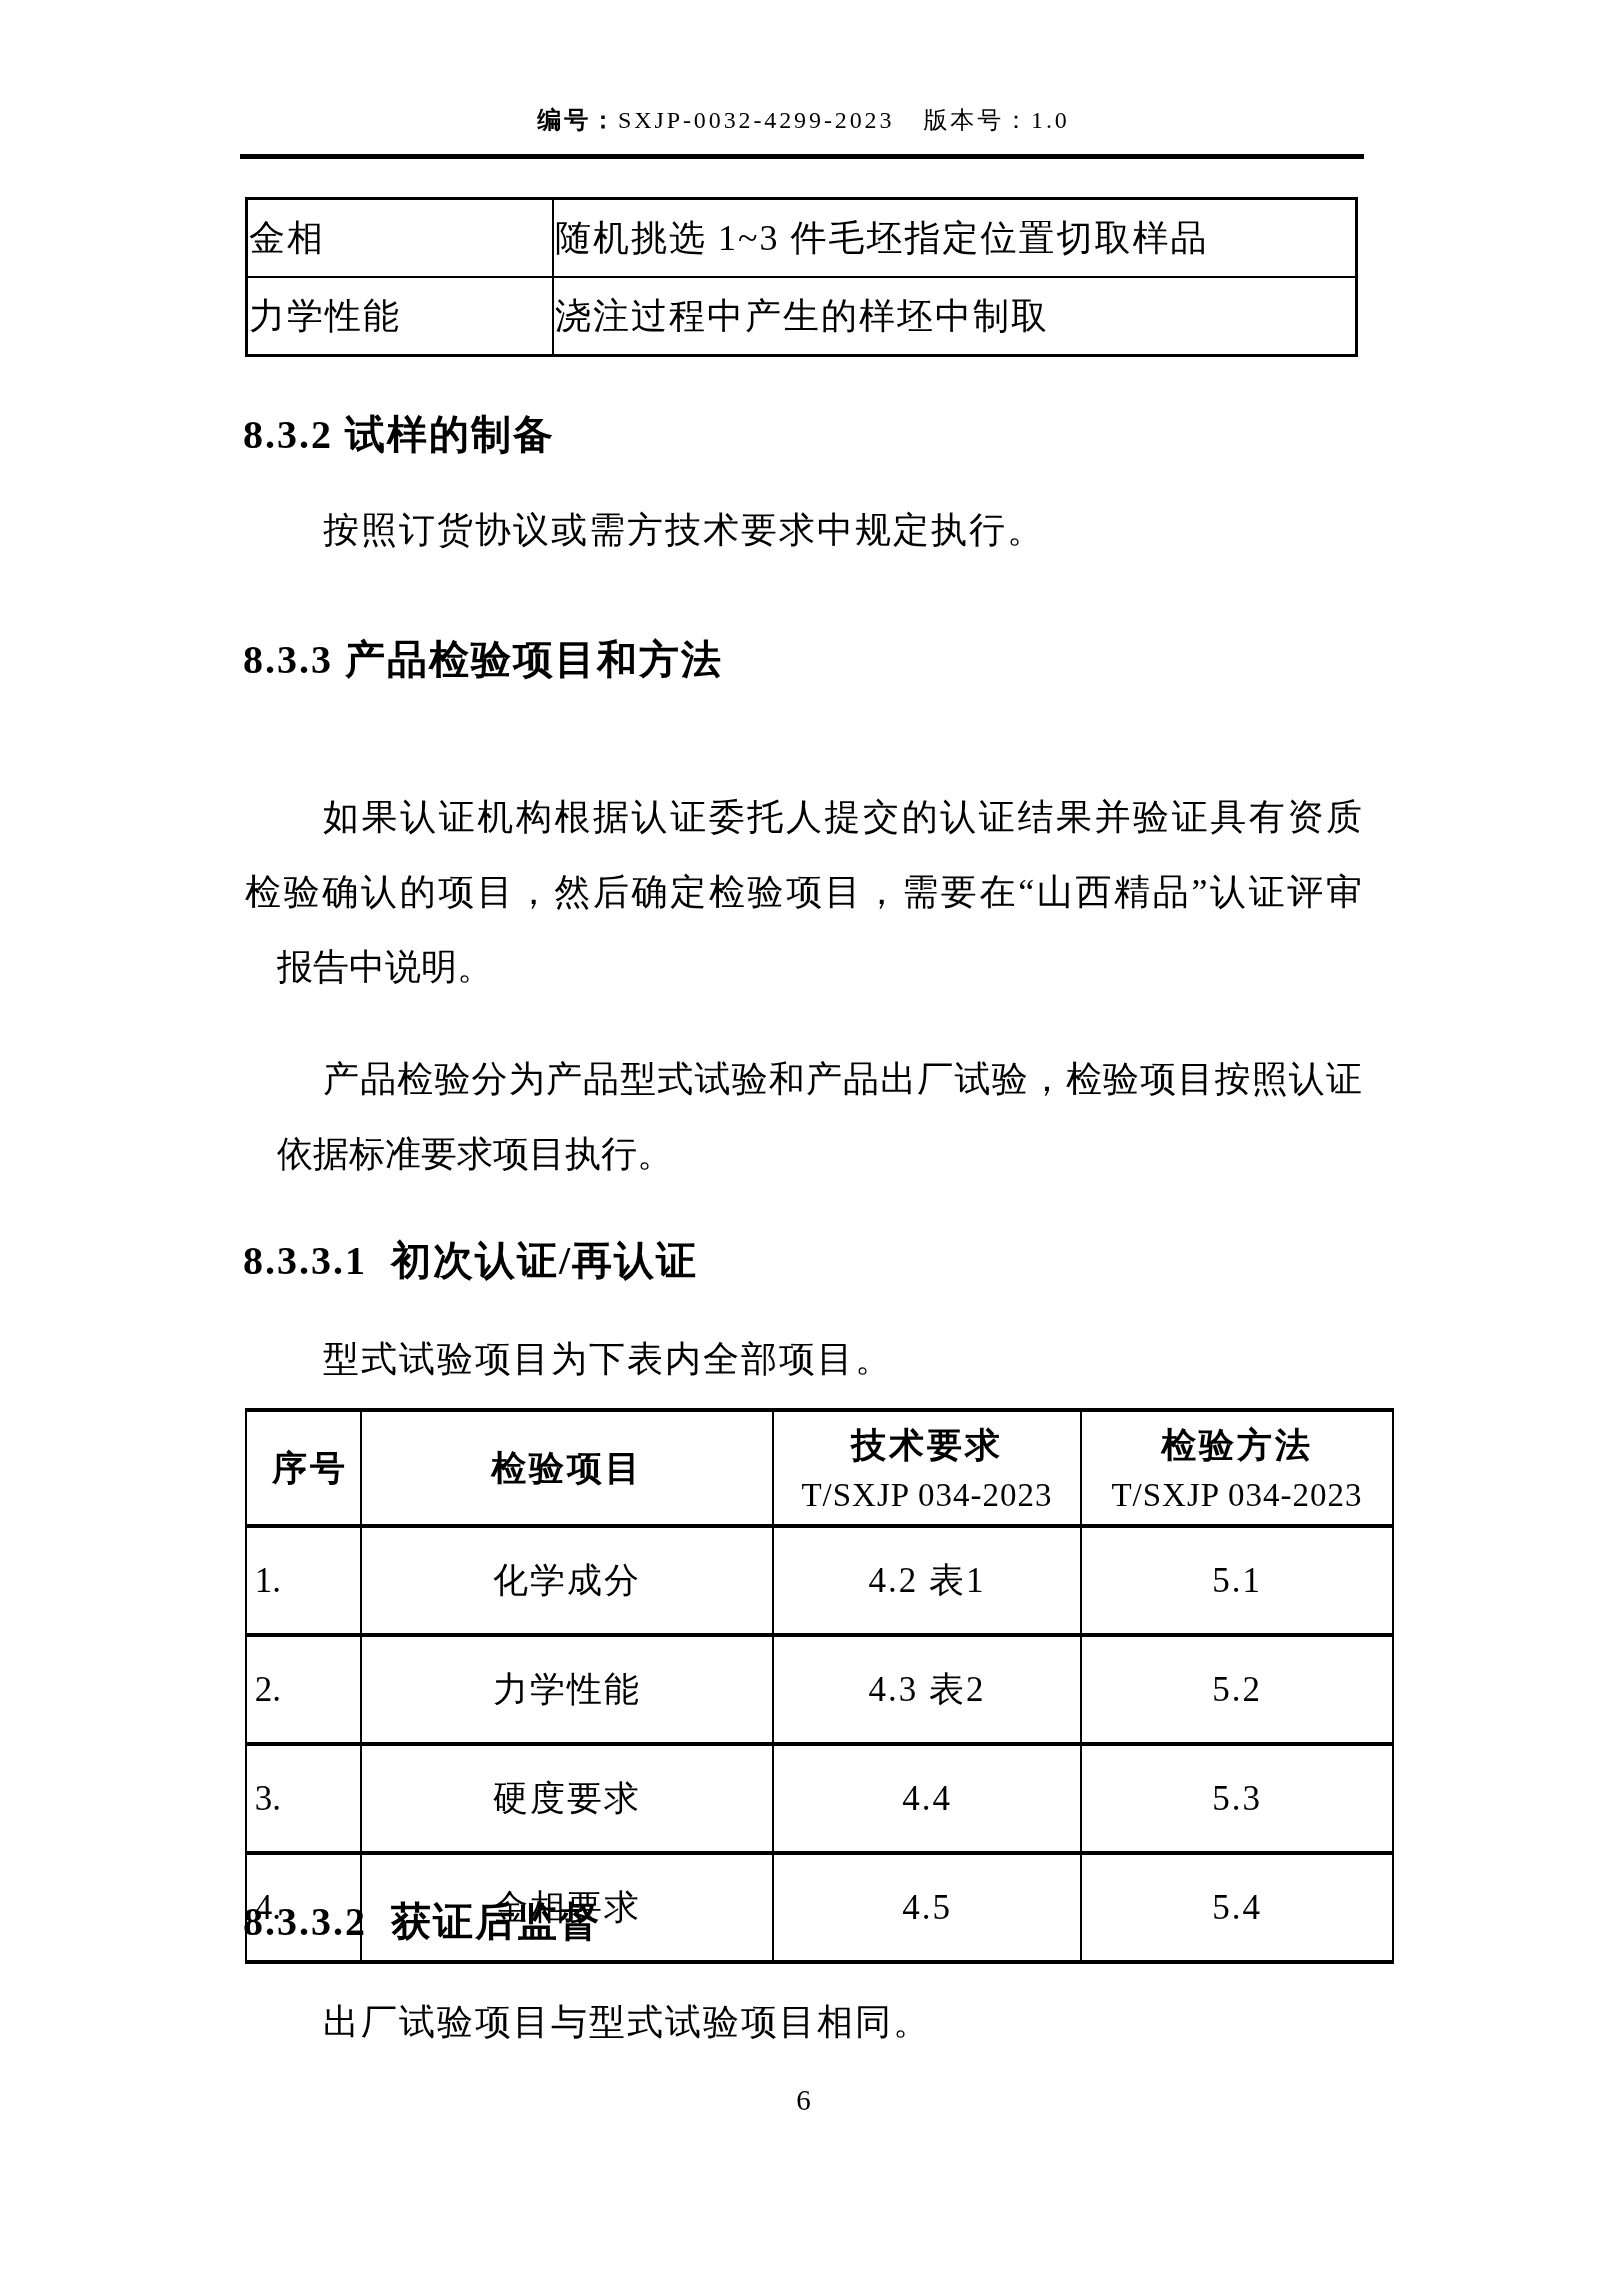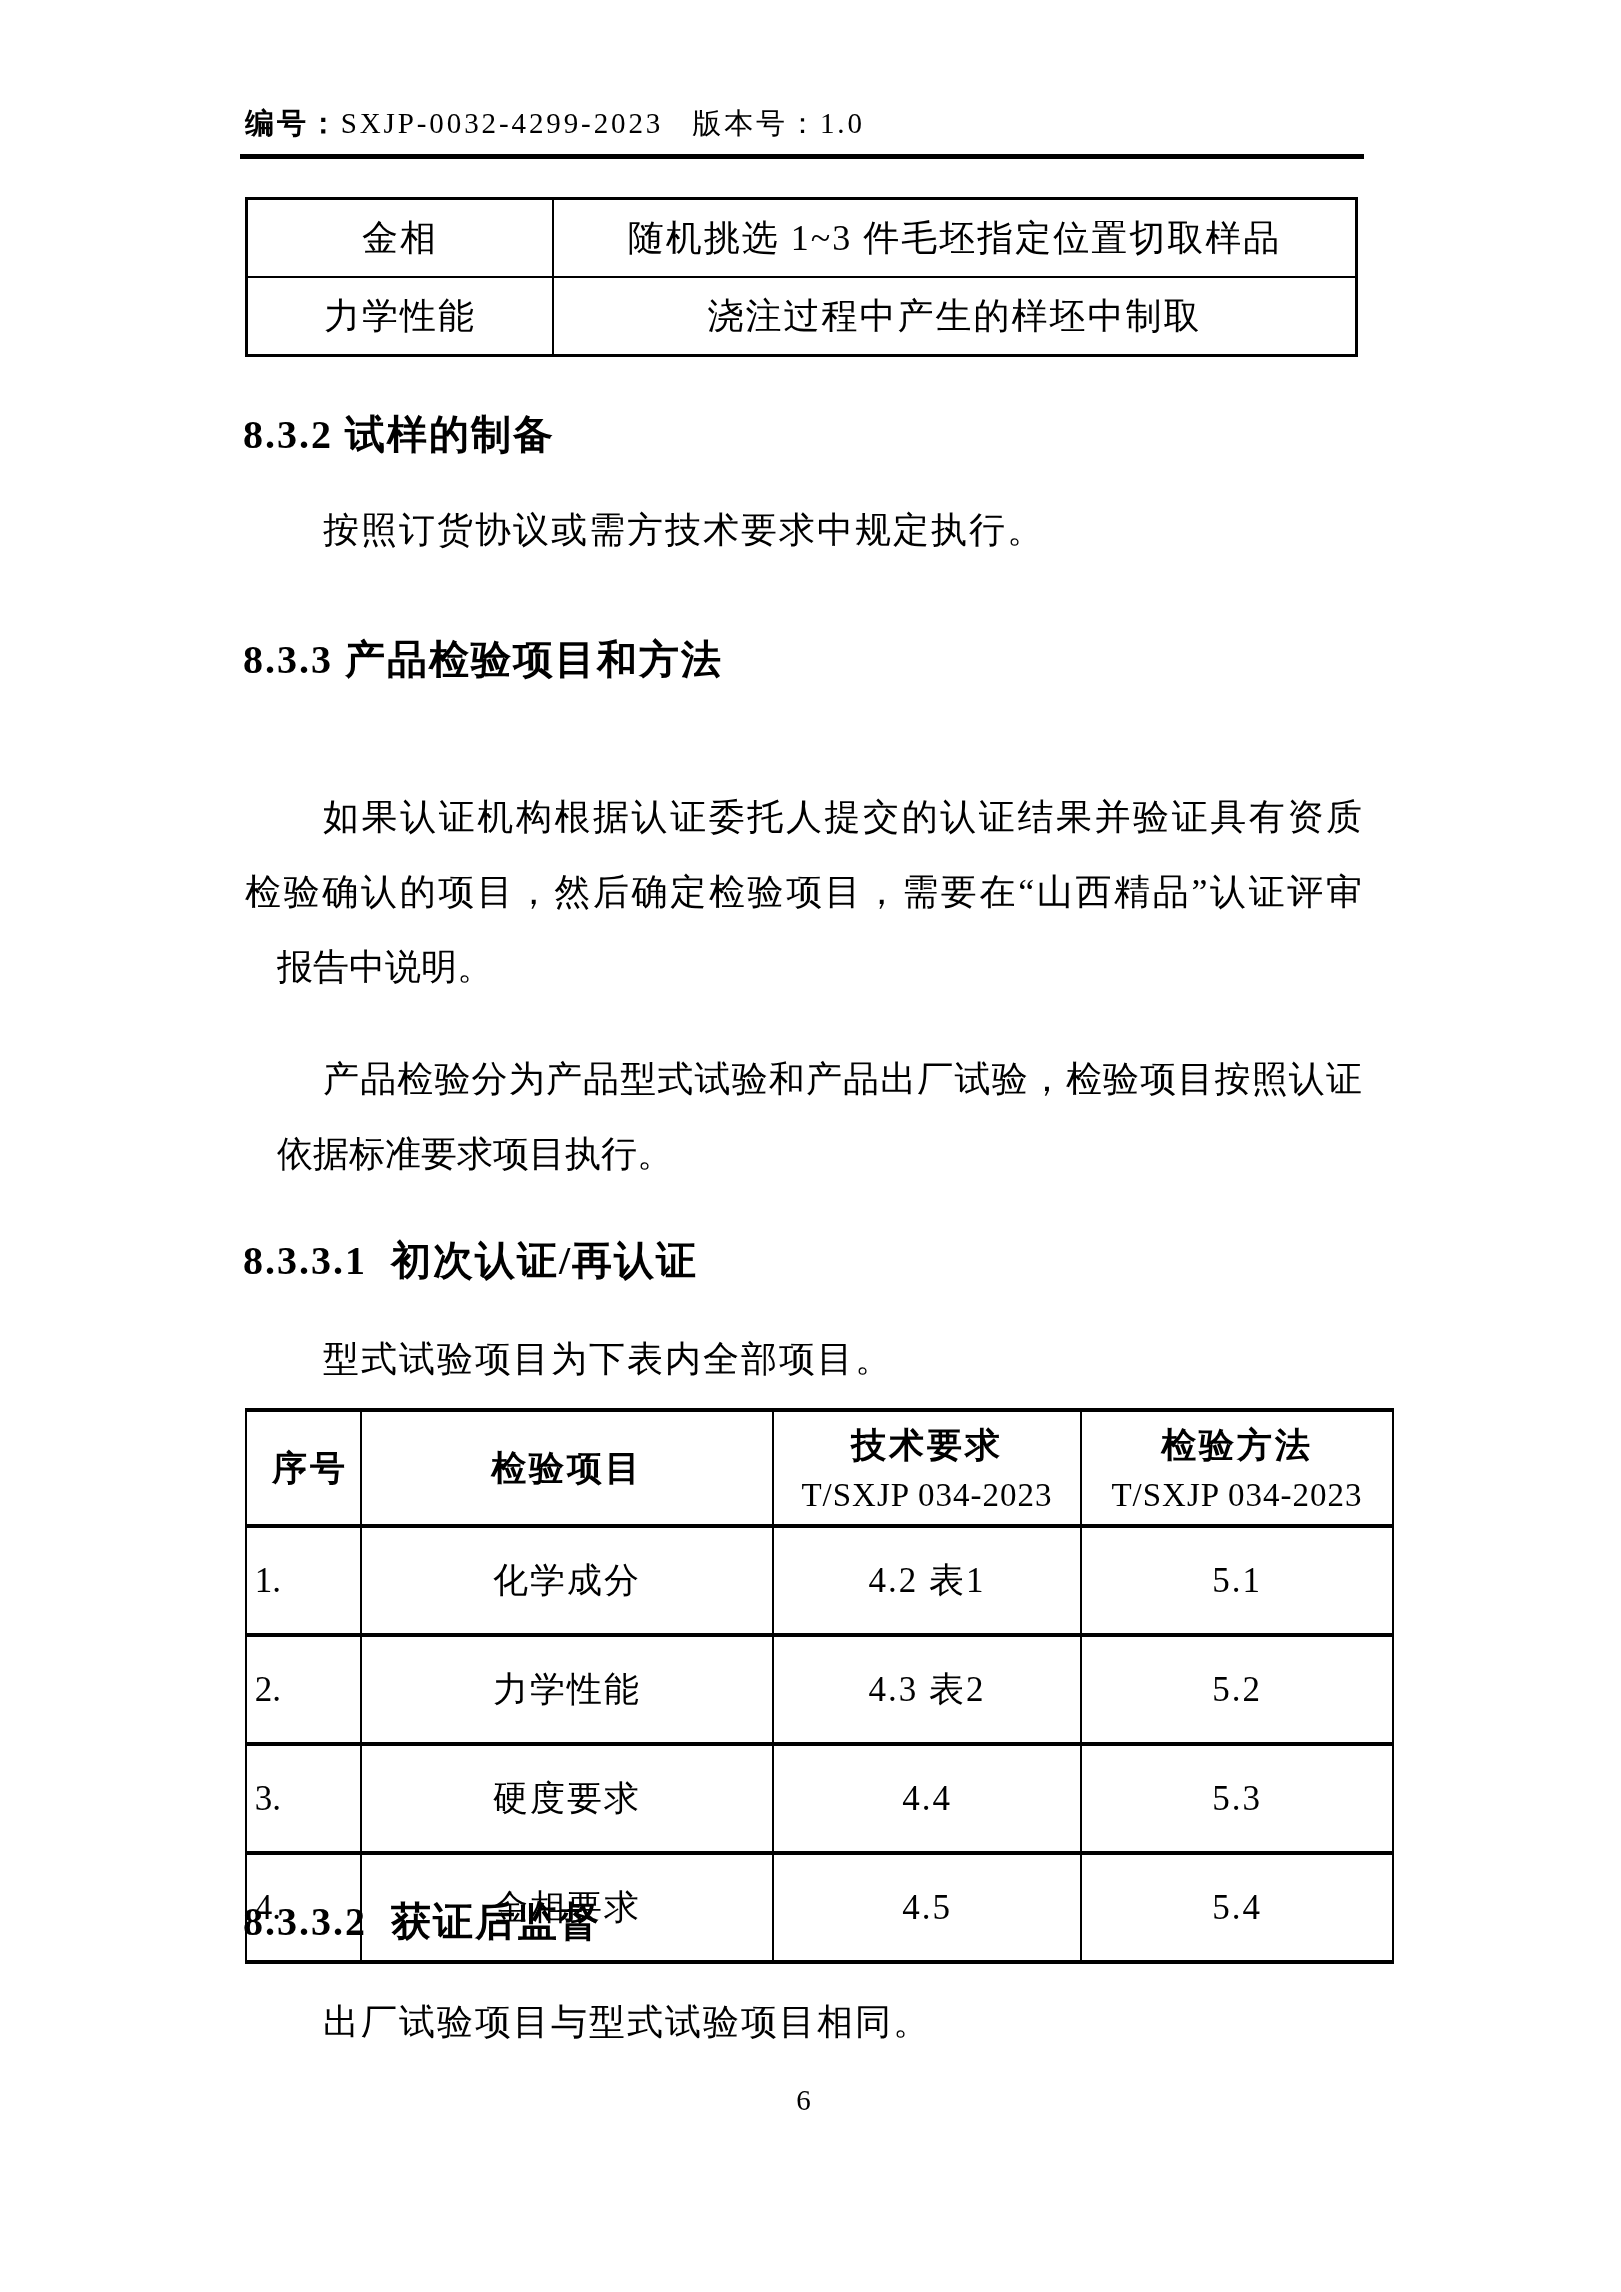"编号：SXJP-0032-4299-2023 版本号：1.0" .doc-header { font-size: 29px -> 24px; text-align: left -> center }
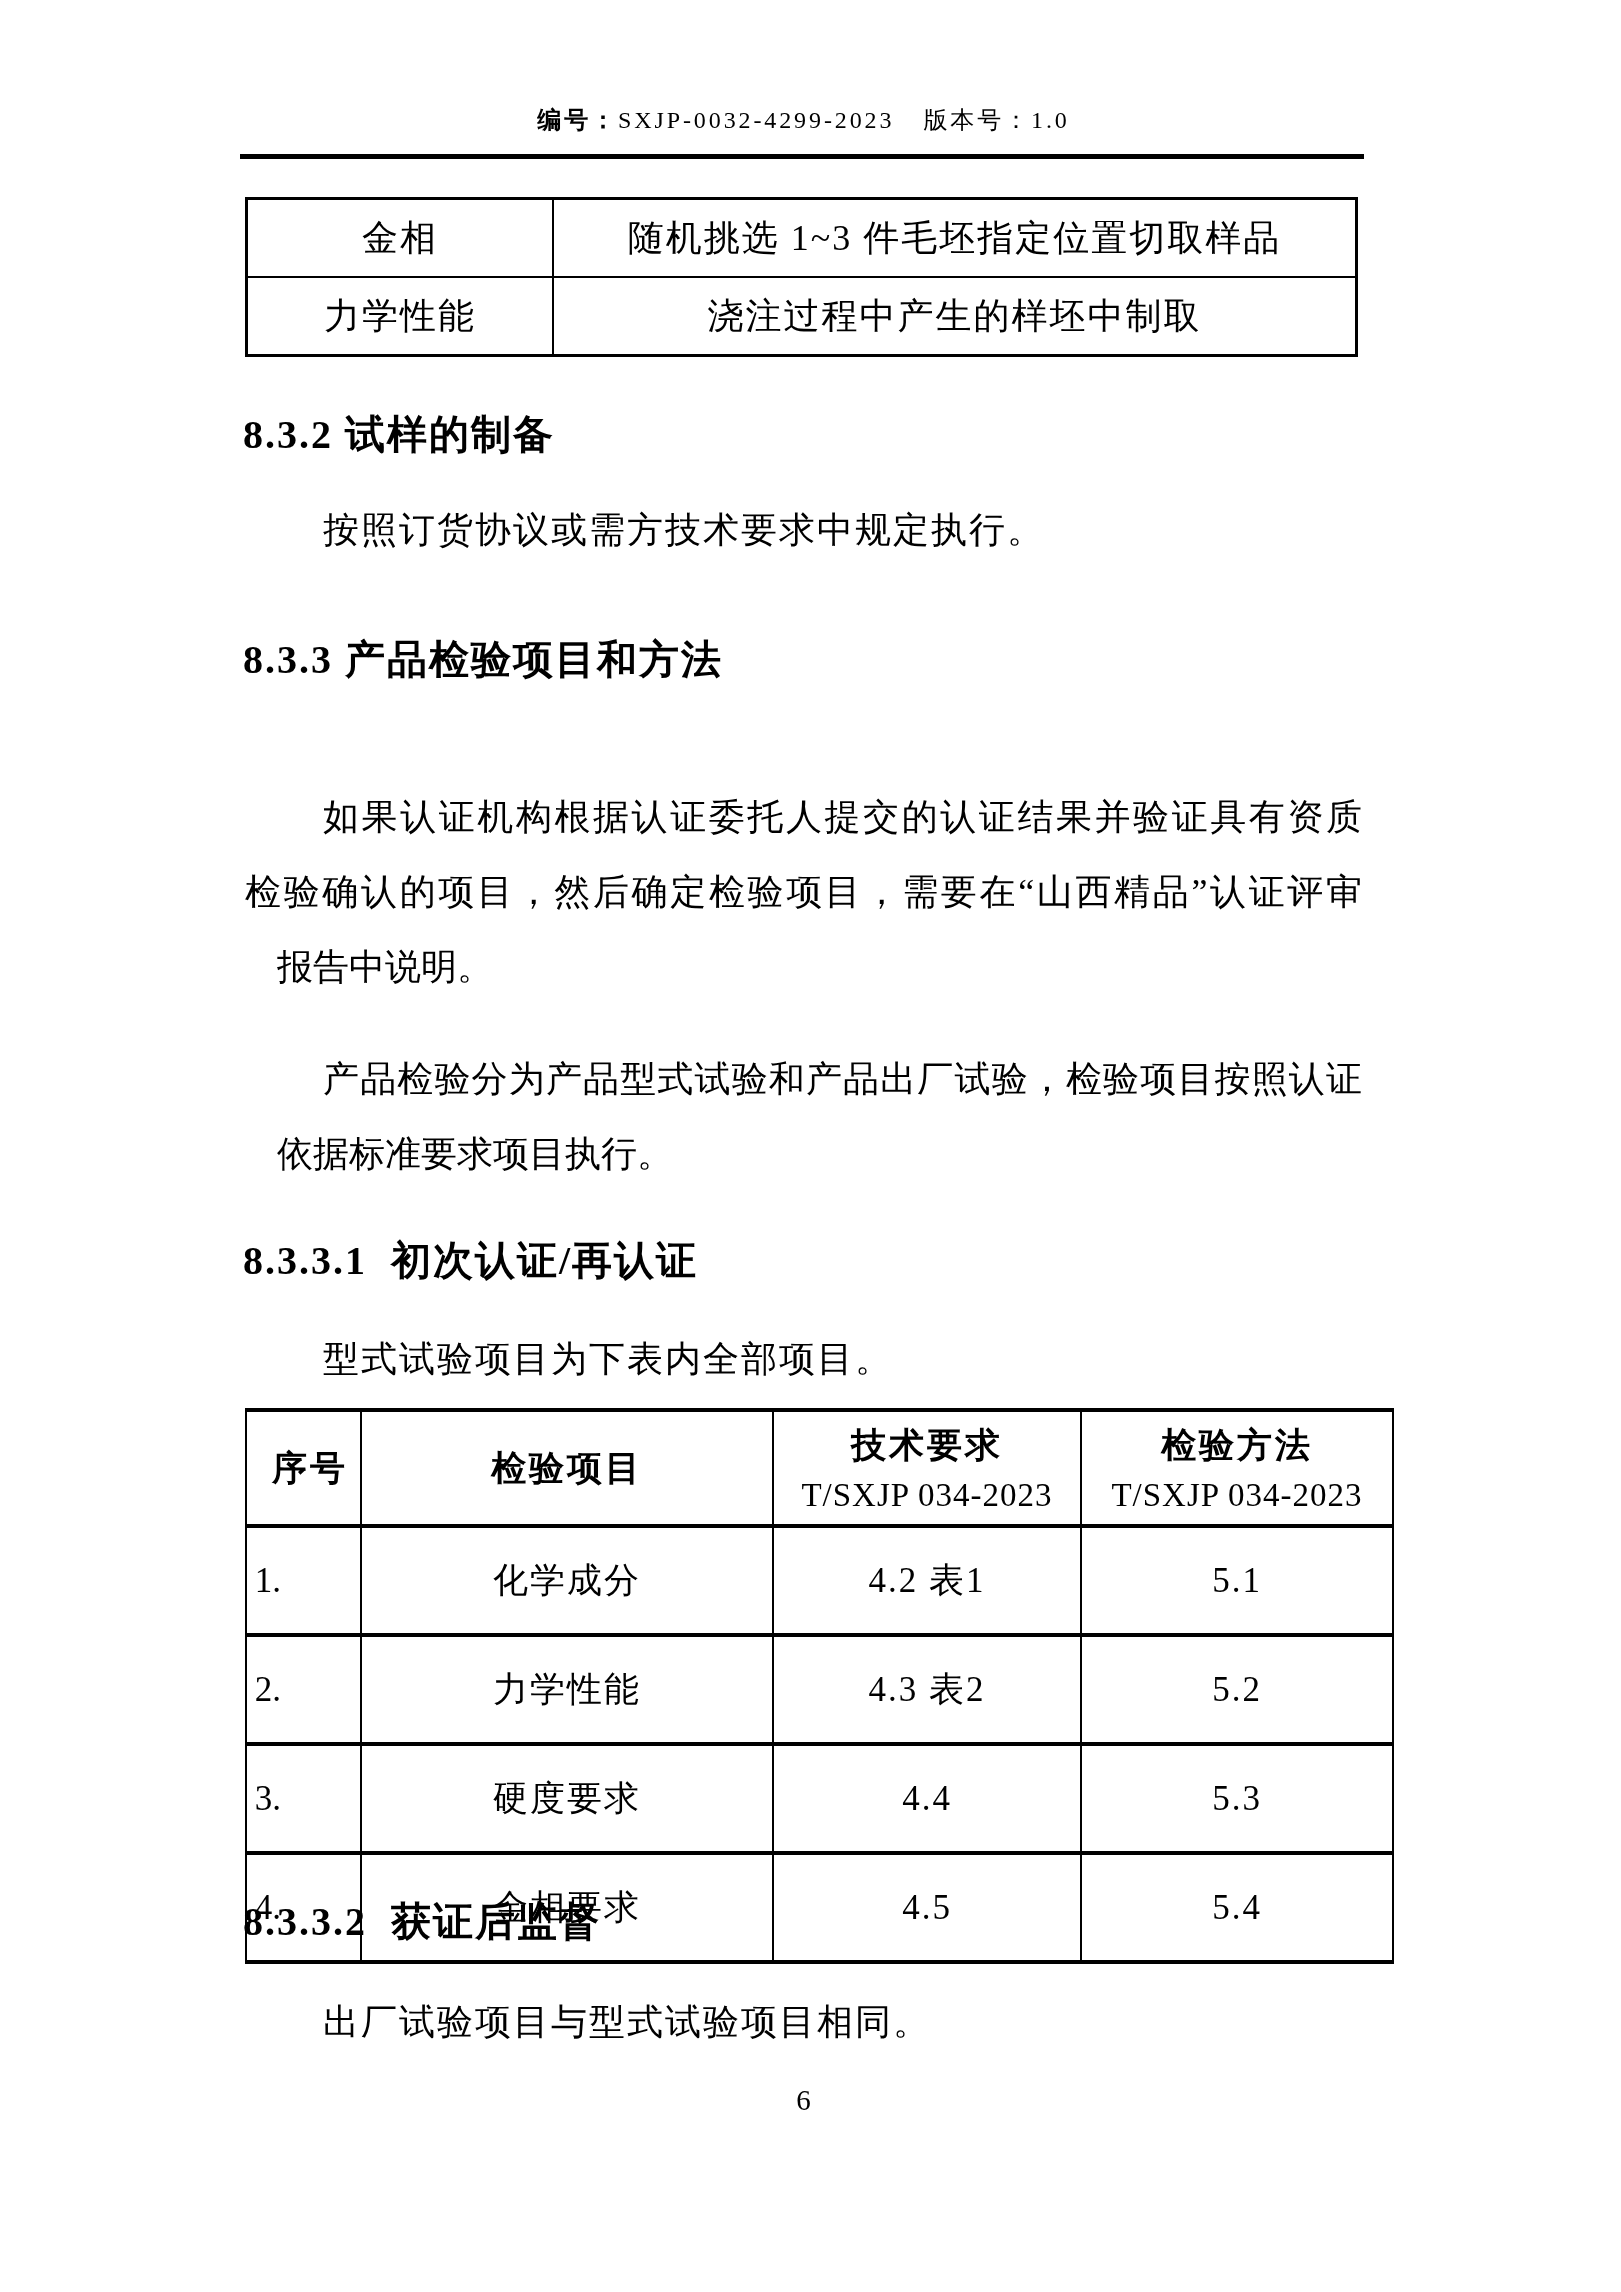"金相" .sample-table td { text-align: center -> none }
